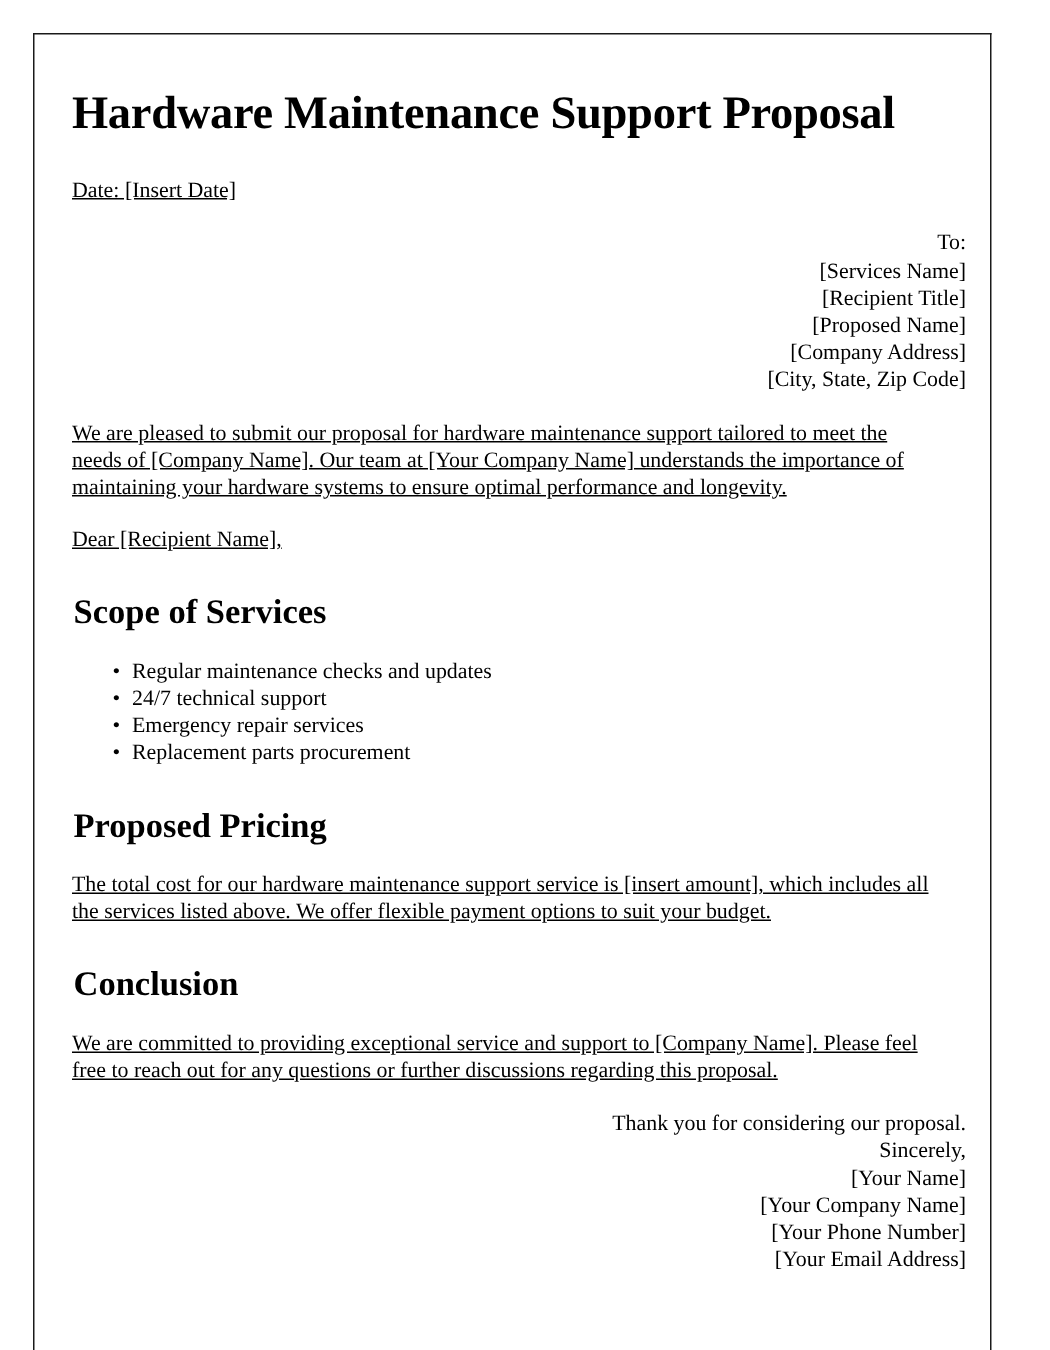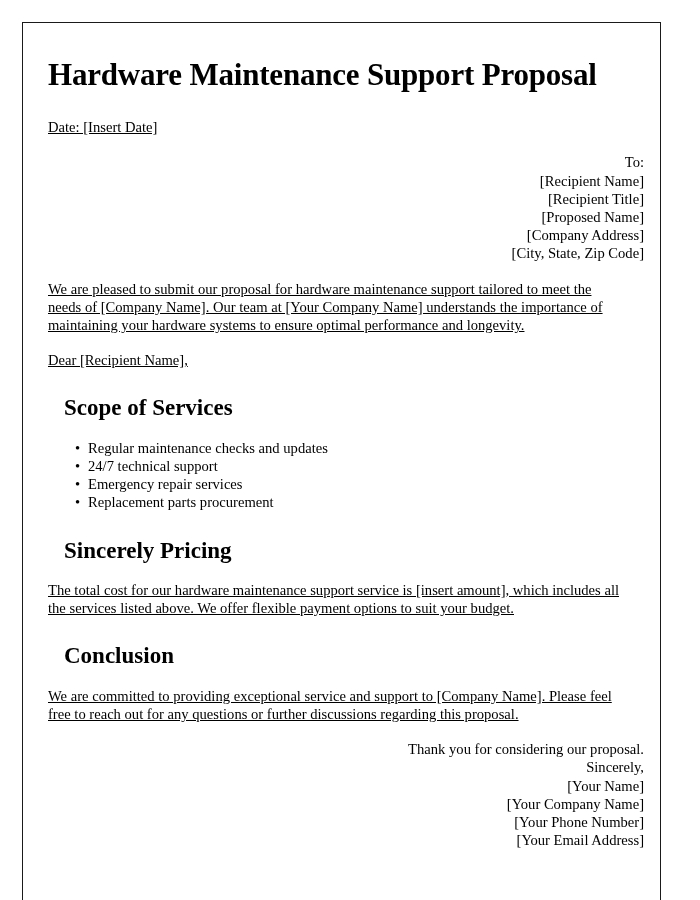"[Recipient Name]" span.text-line { text: Recipient -> Services }
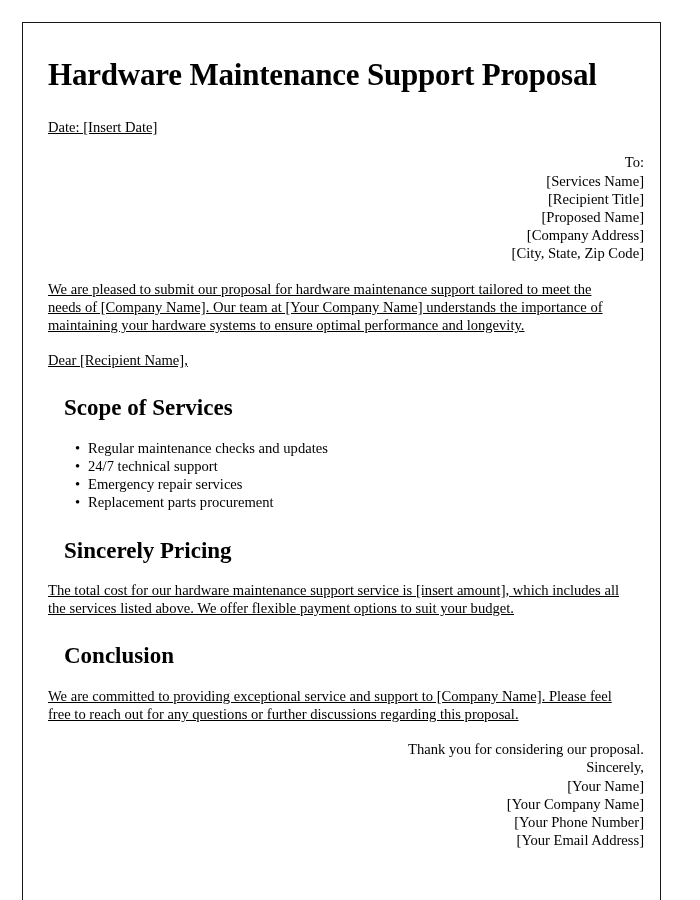"Scope of Services" .section-heading { margin: 26px 0 17px 16px -> 26px 0 17px 1px }
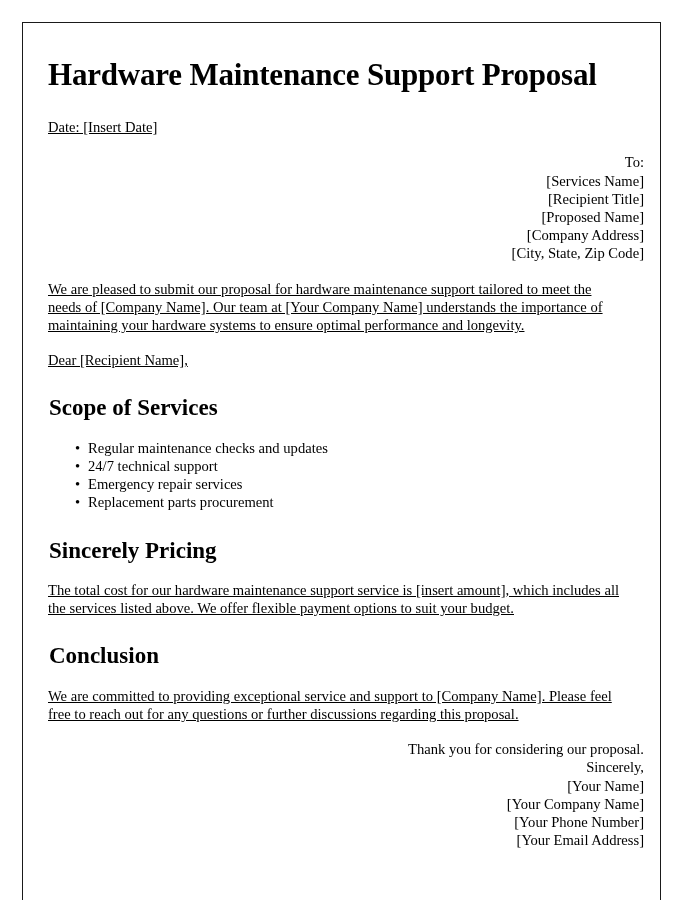"Sincerely Pricing" h2.section-heading { text: Sincerely -> Proposed }
